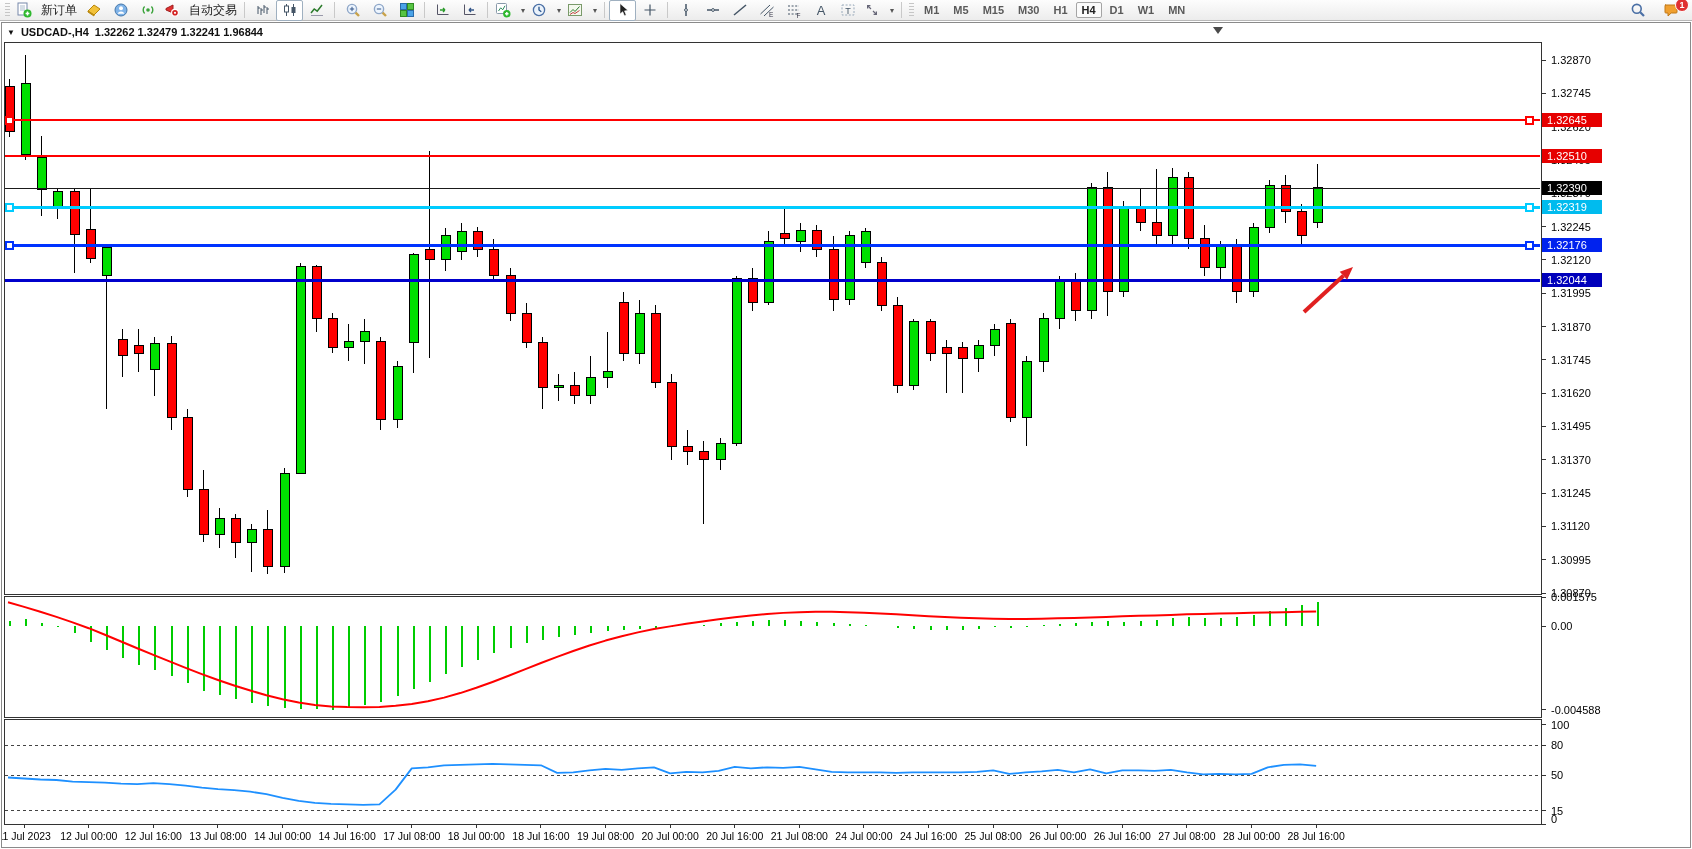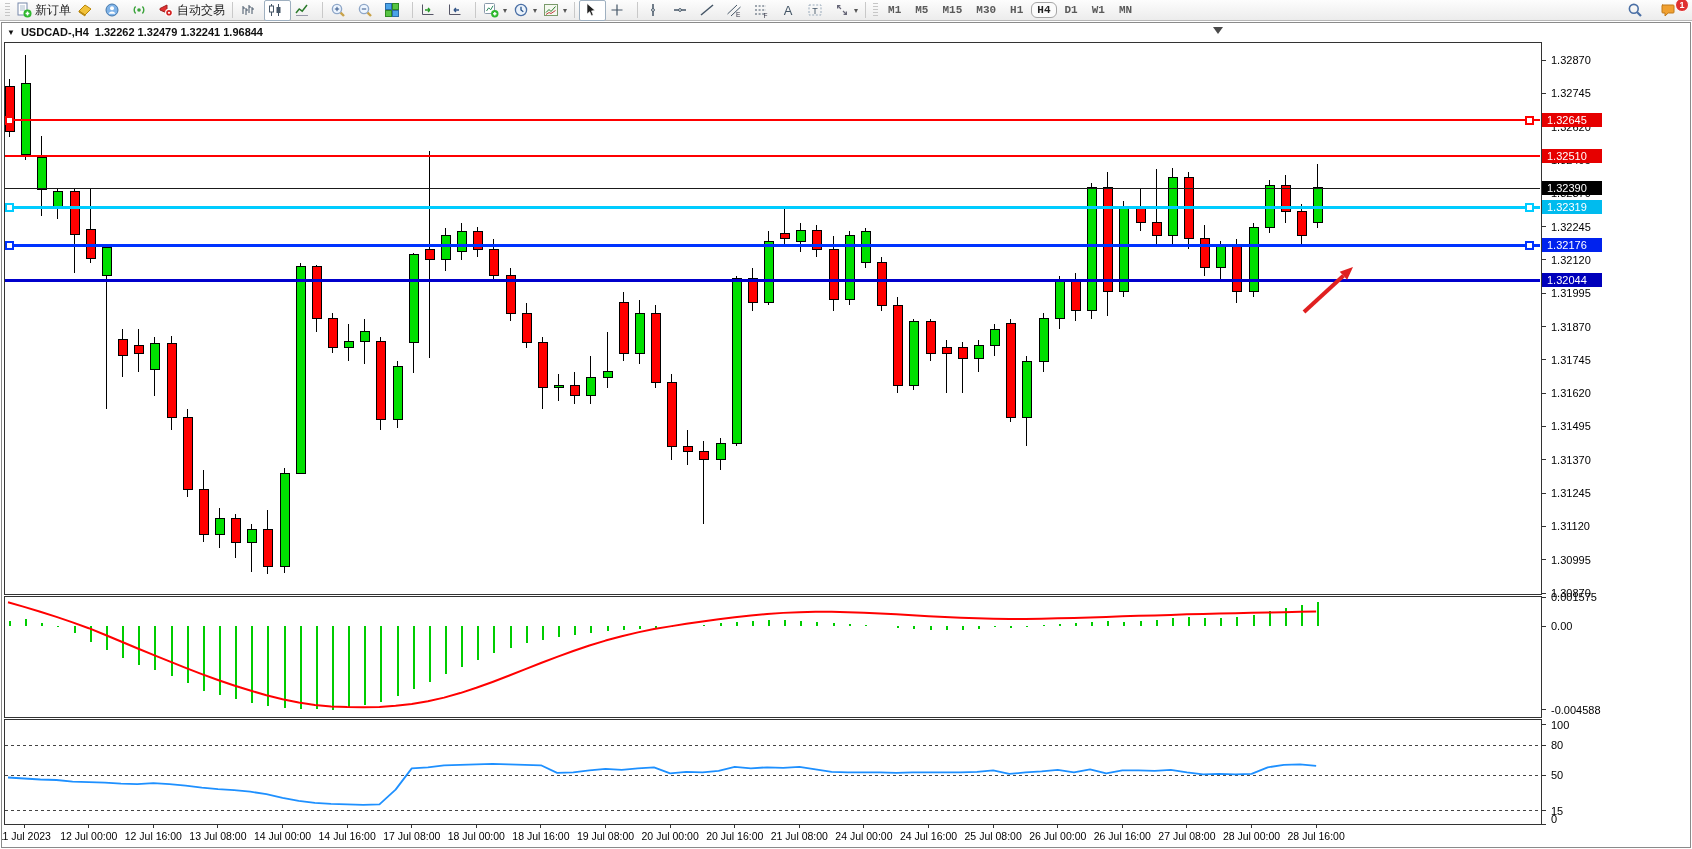"新订单" .tb-btn { gap: 3px -> 9px; justify-content: none -> center }
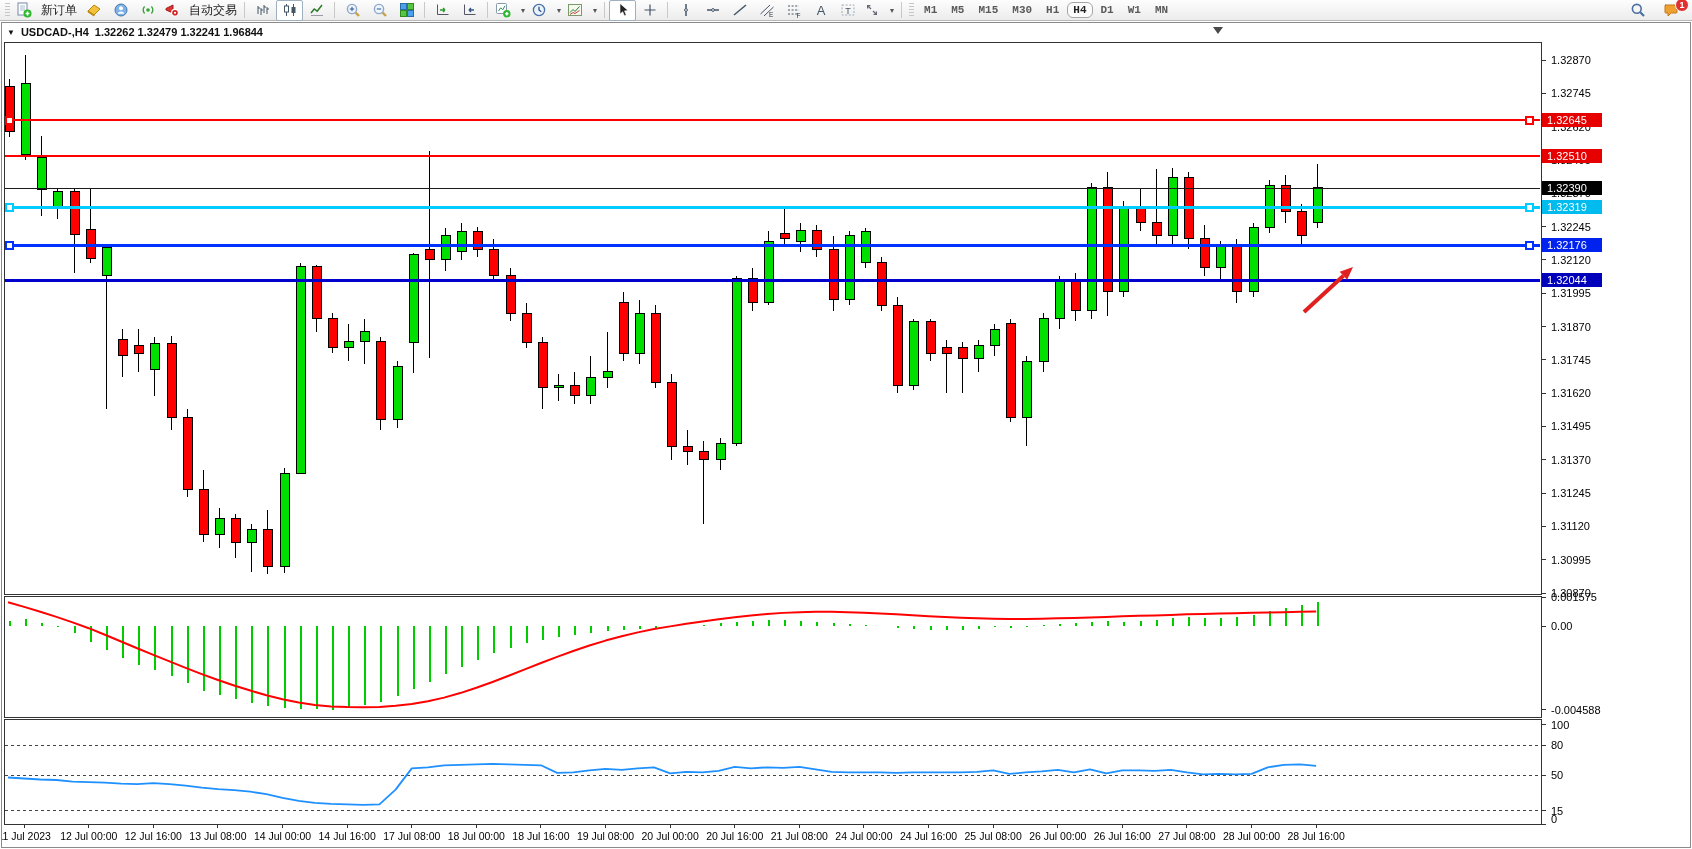"M1" .tf-btn { font-family: Liberation Mono, monospace -> none }
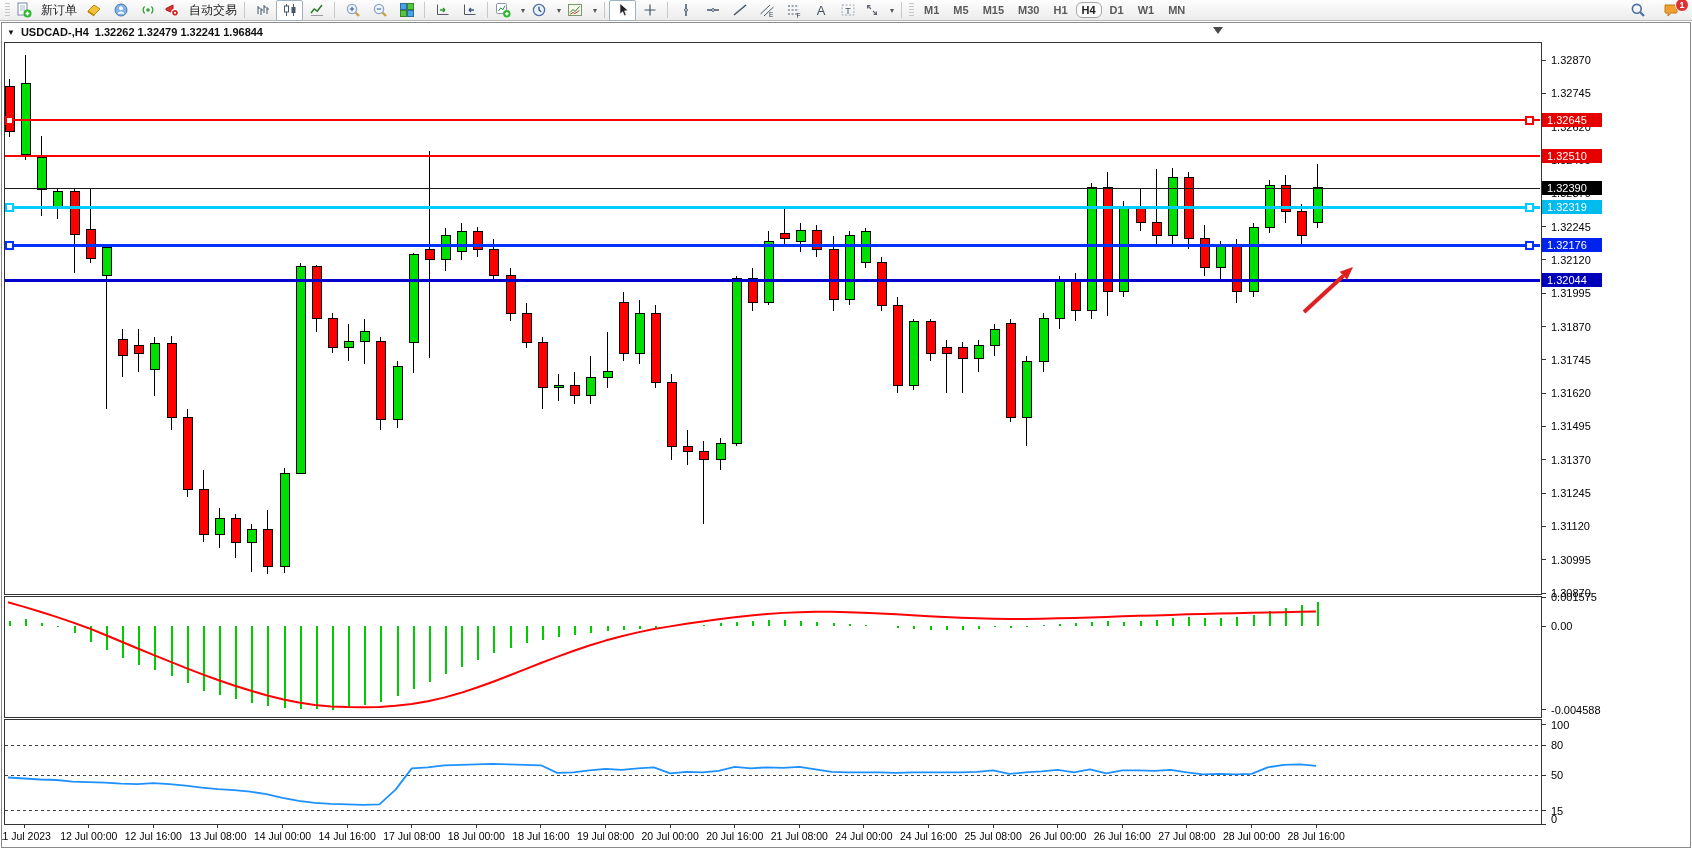"H4" .tf-btn.active { border-radius: 6px -> none }
